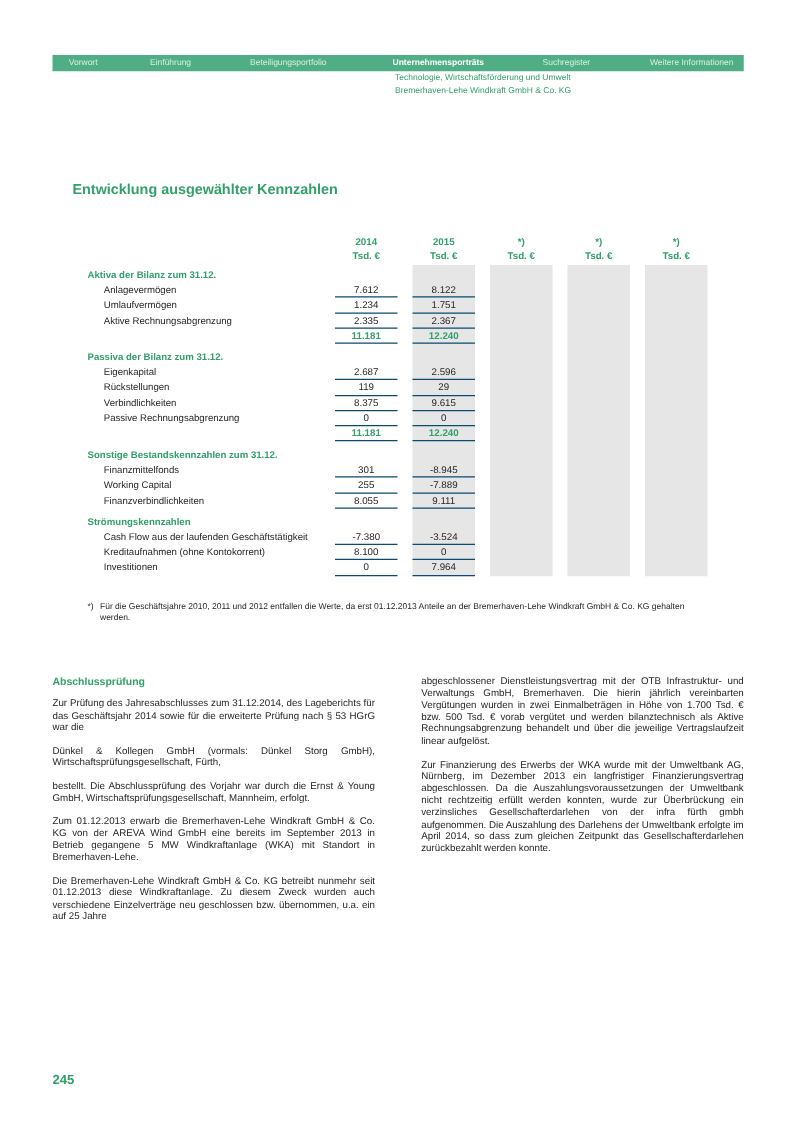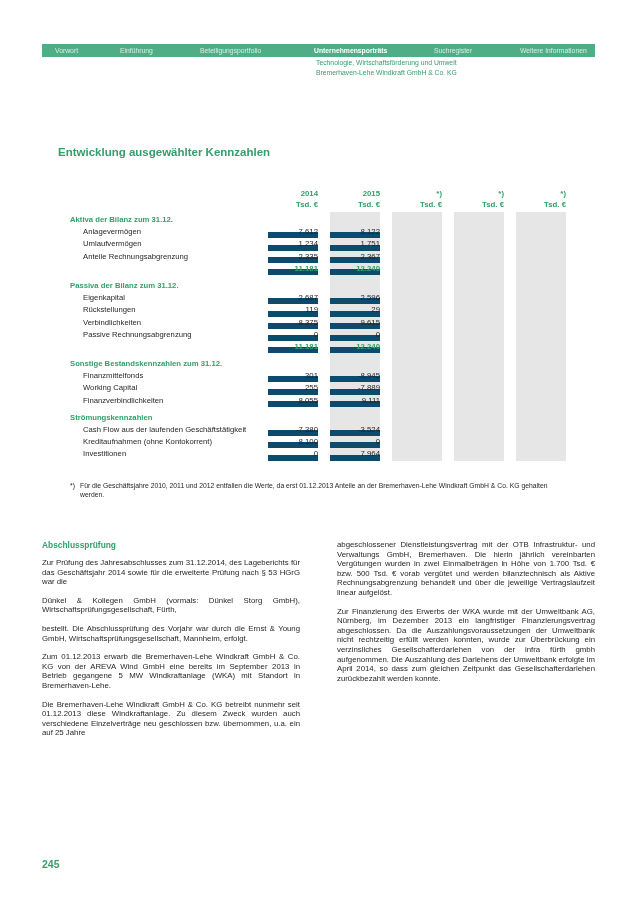"2014" .t-cell { text-align: right -> center }
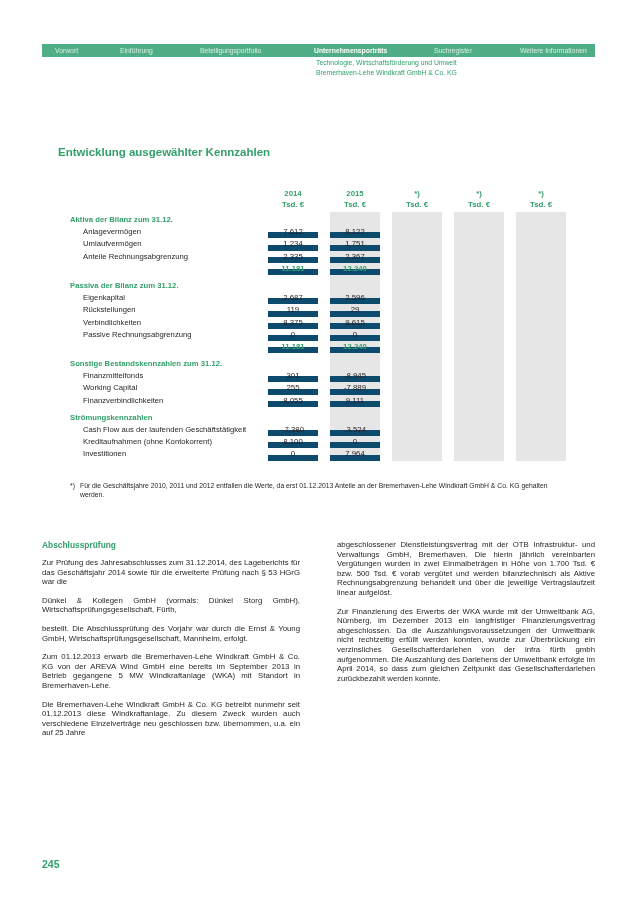"7.612" .t-cell.vb { border-bottom: 6px solid #0c4a6e -> 1px solid #0c4a6e }
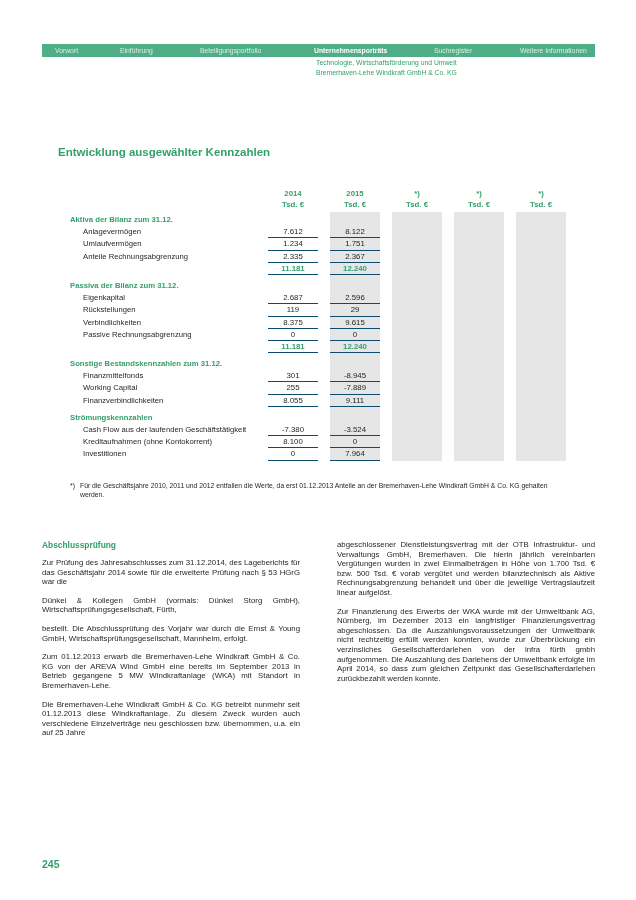"Anteile Rechnungsabgrenzung" div.t-label { text: Anteile -> Aktive }
